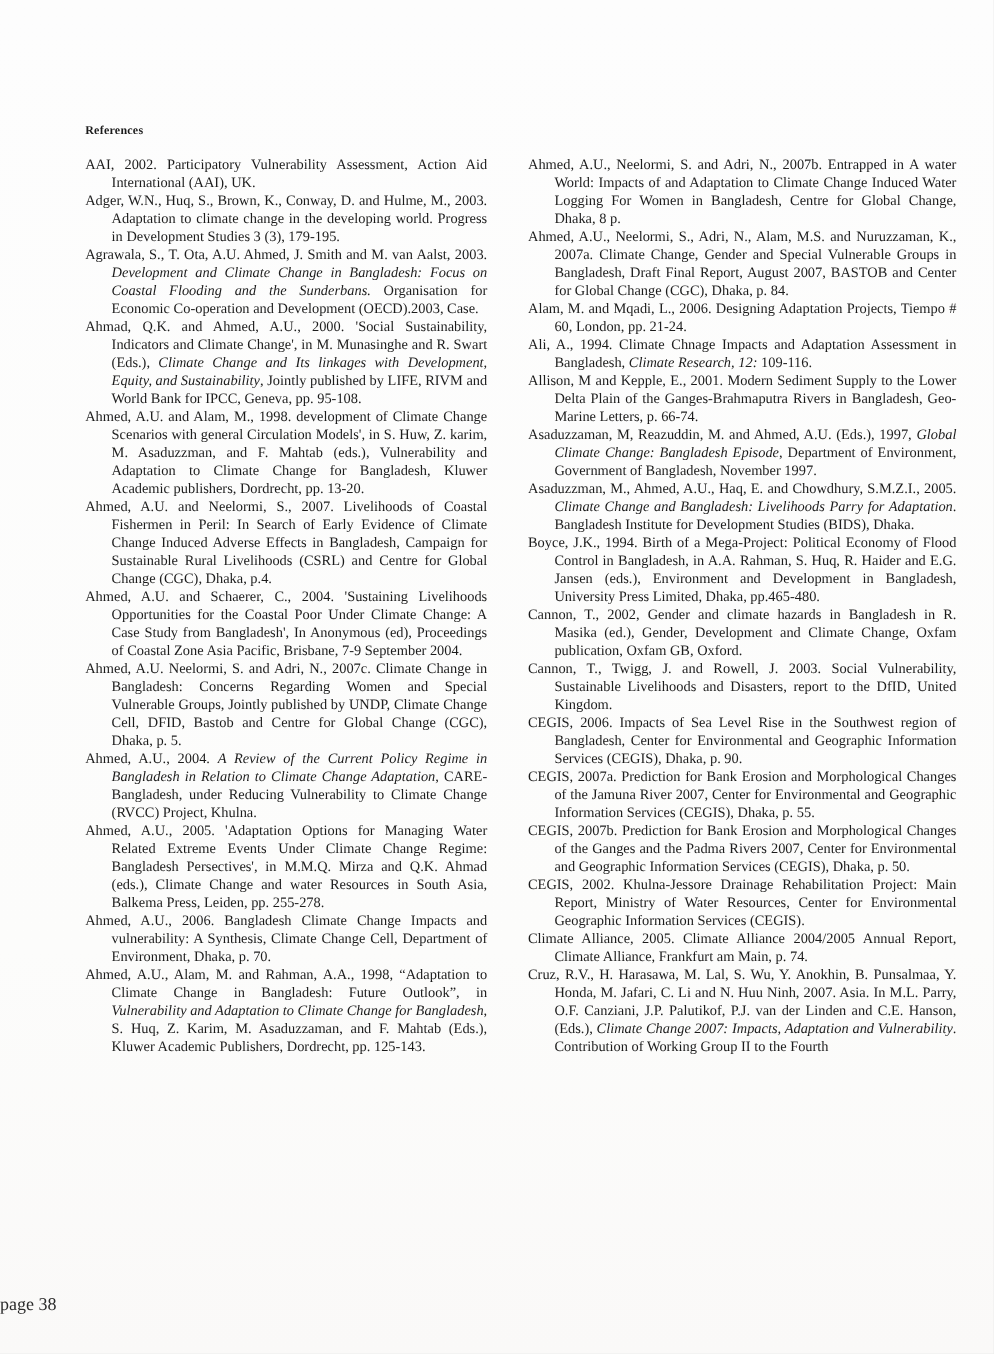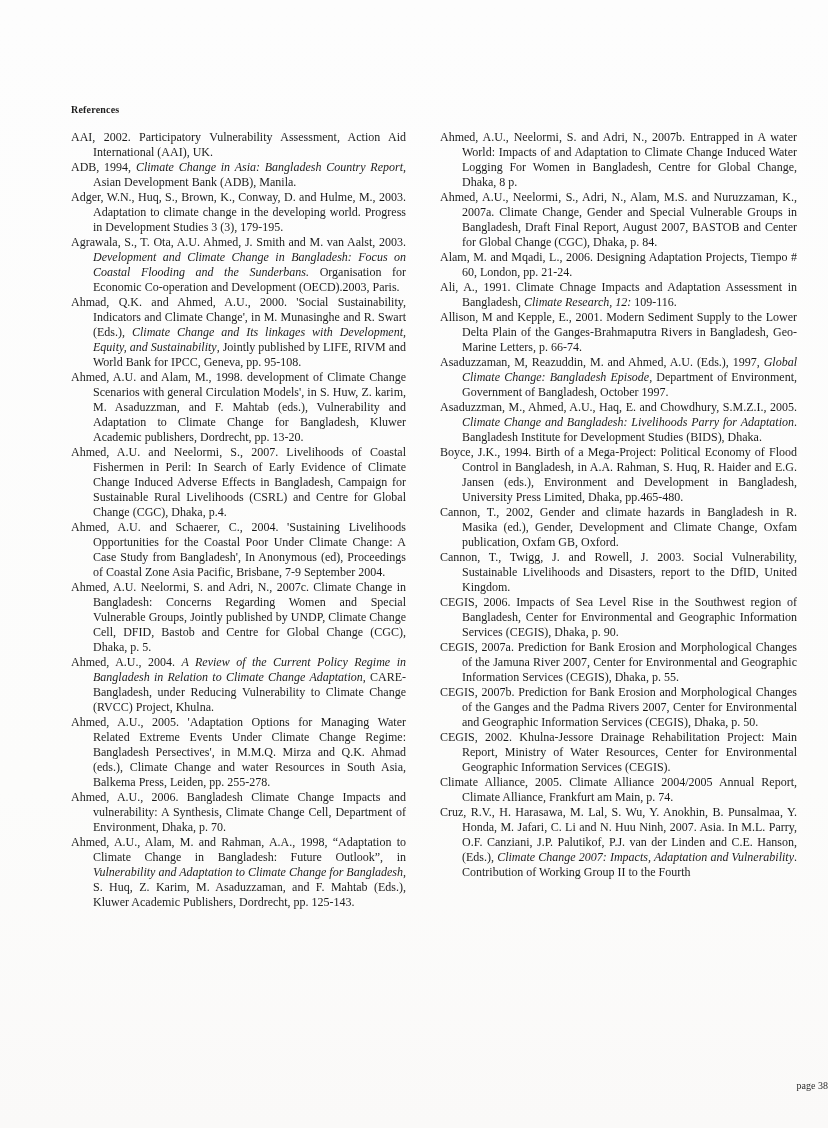"ADB, 1994, Climate Change in" p.ref { html: <p><span>ADB, 1994, </span><em>Climate Change in Asia: Bangladesh Country Report</em><span>, Asian Development Bank (ADB), Manila.</span></p> -> none }
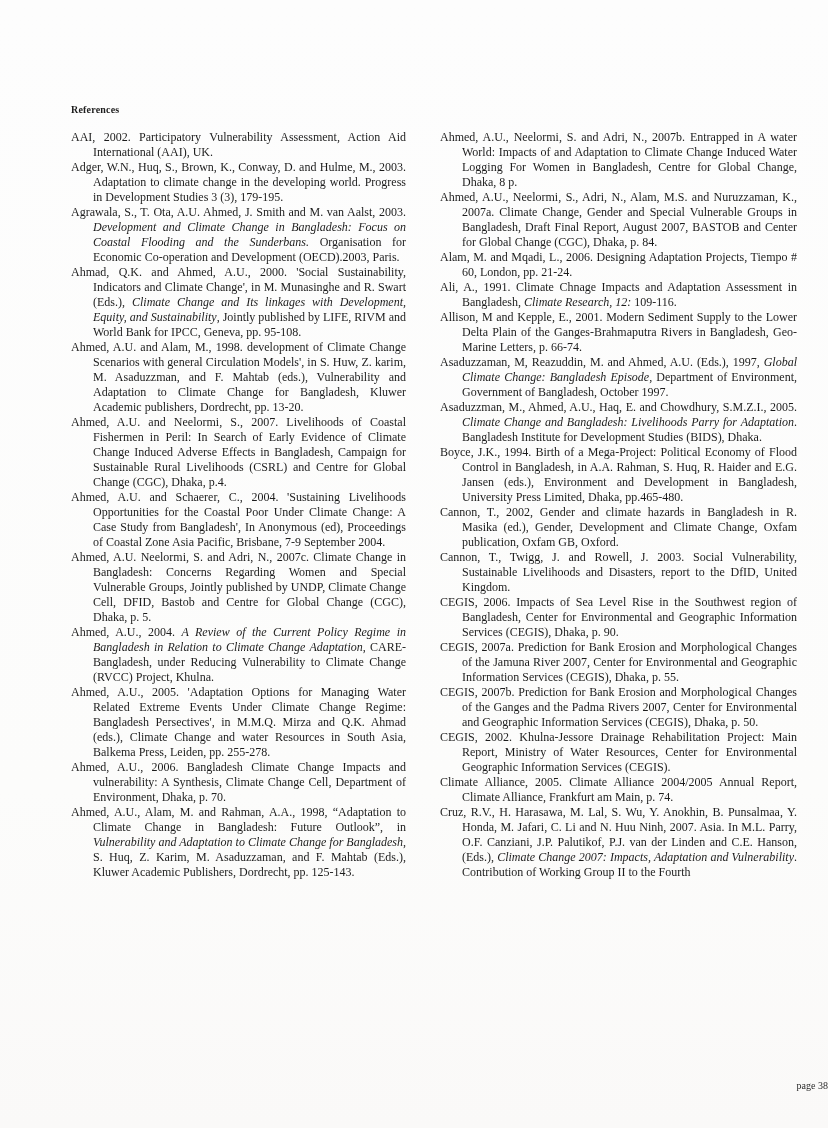"Organisation for Economic Co-operation" span { text: Paris -> Case }
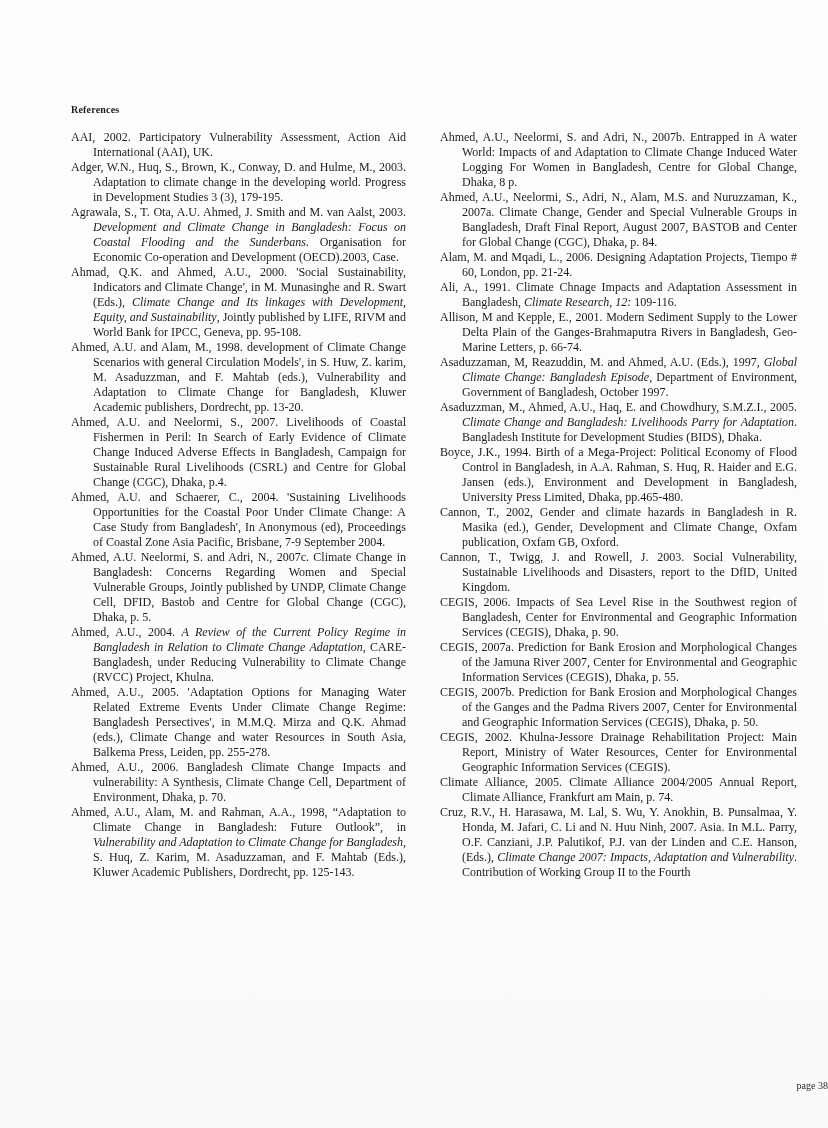"Ali, A., 1991. Climate Chnage" span { text: 1991 -> 1994 }
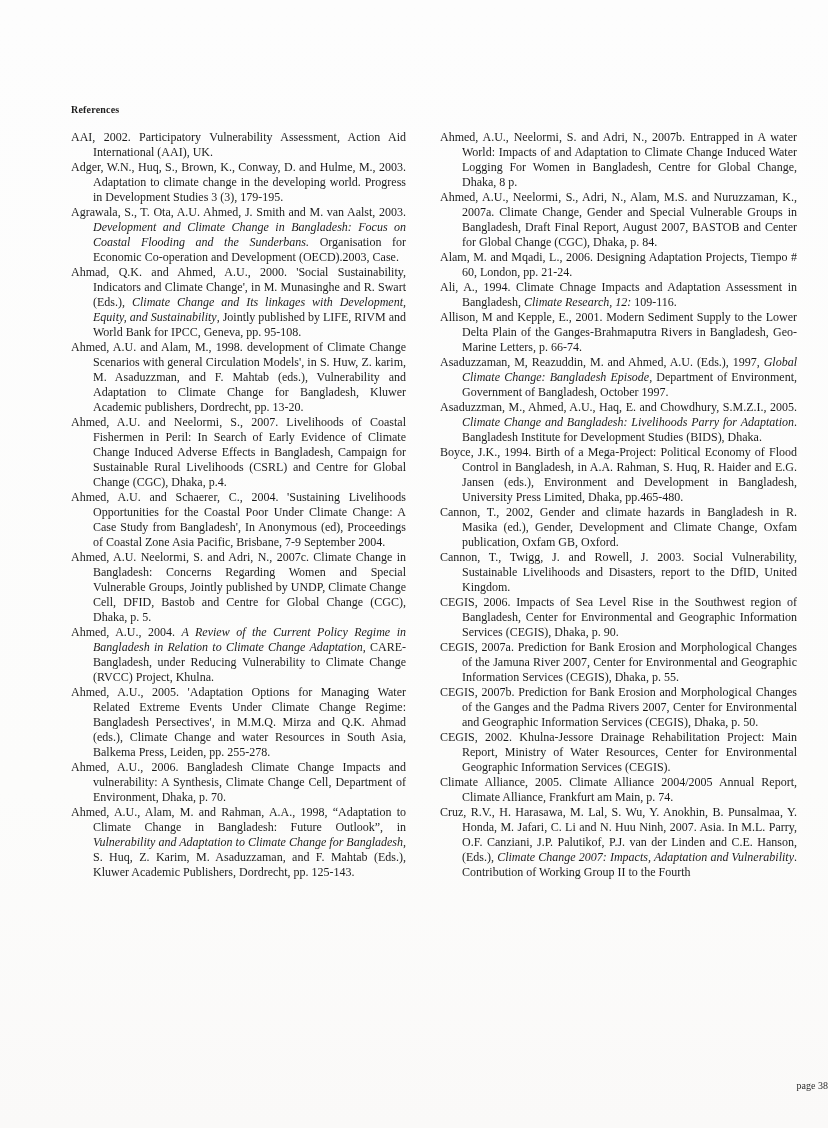", Department of Environment, Government" span { text: October -> November }
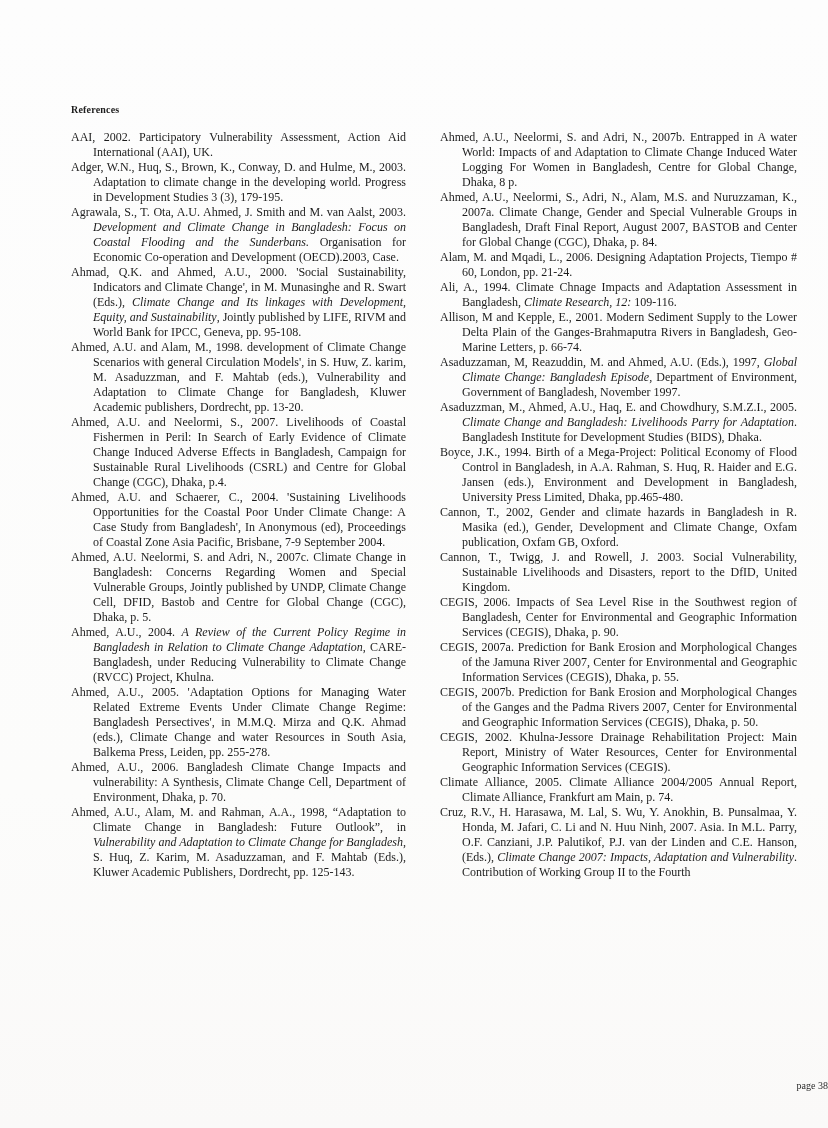"page 38" .footer { font-size: 10px -> 15px; text-align: right -> left }
